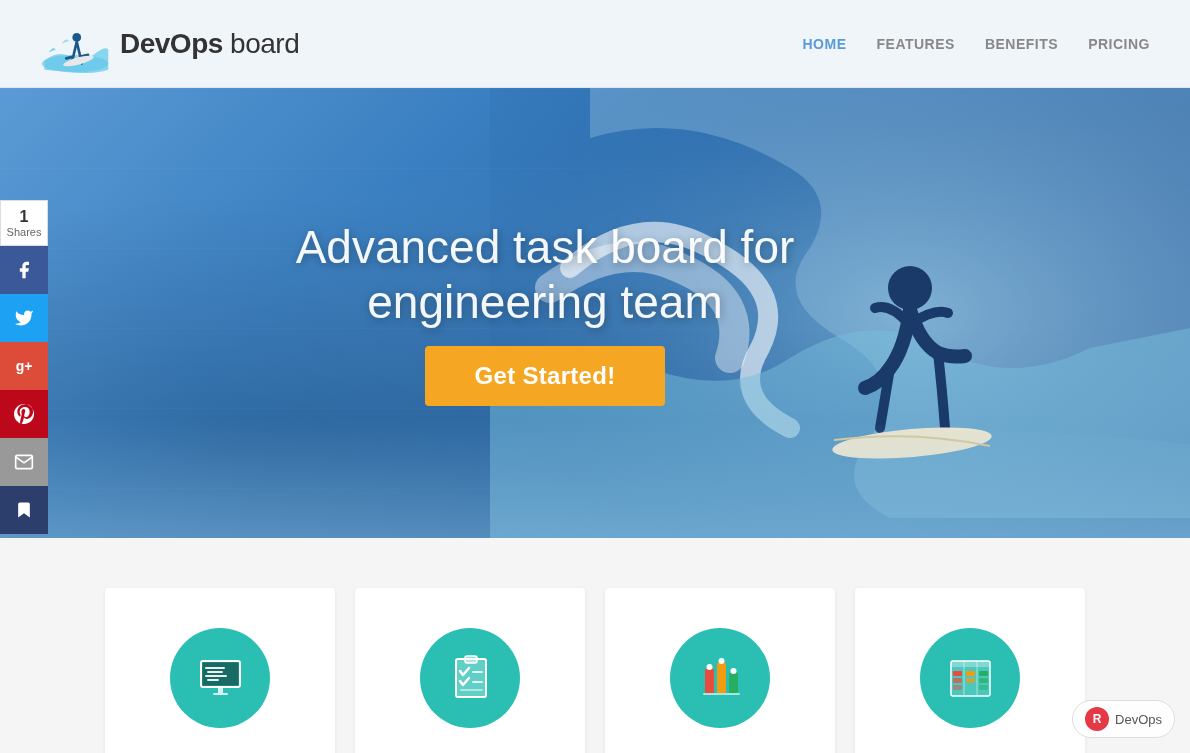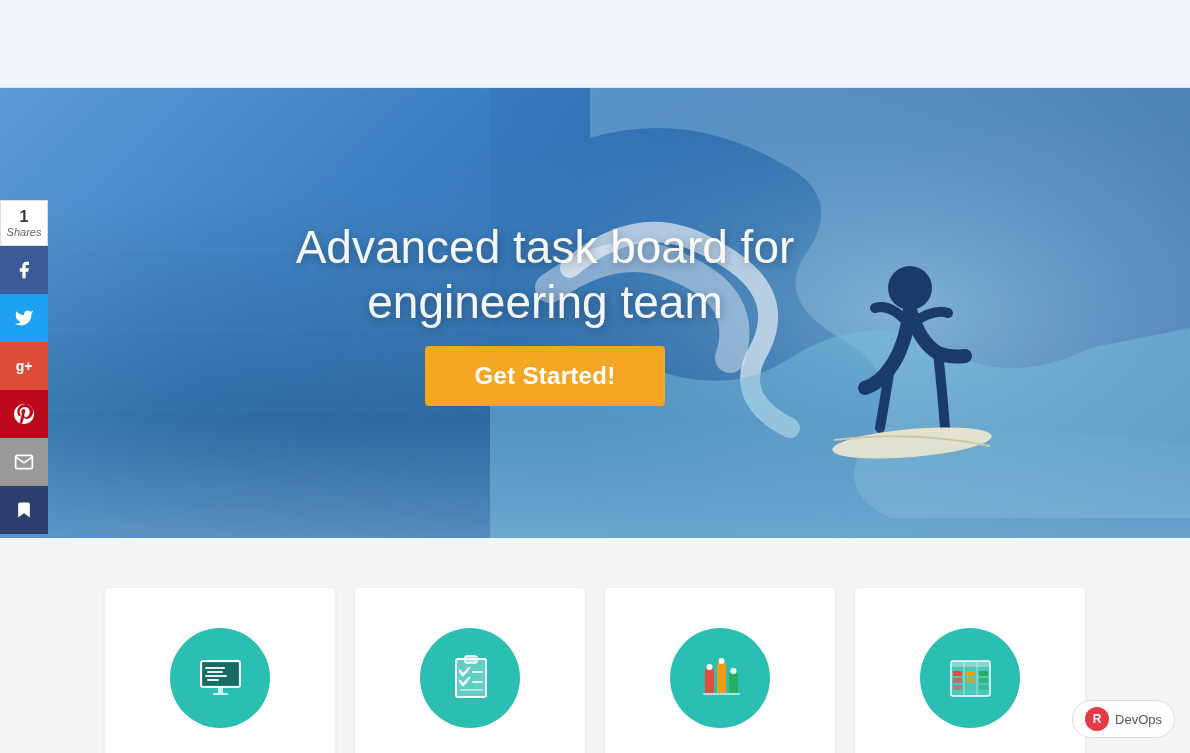"DevOps board" div.logo-area { html: none -> <div> <svg> <ellipse></ellipse> <path></path> <ellipse></ellipse> <path></path> <path></path> <ellipse></ellipse> <path></path> <path></path> </svg> <div> <strong>DevOps</strong><span> board</span> </div> </div> }
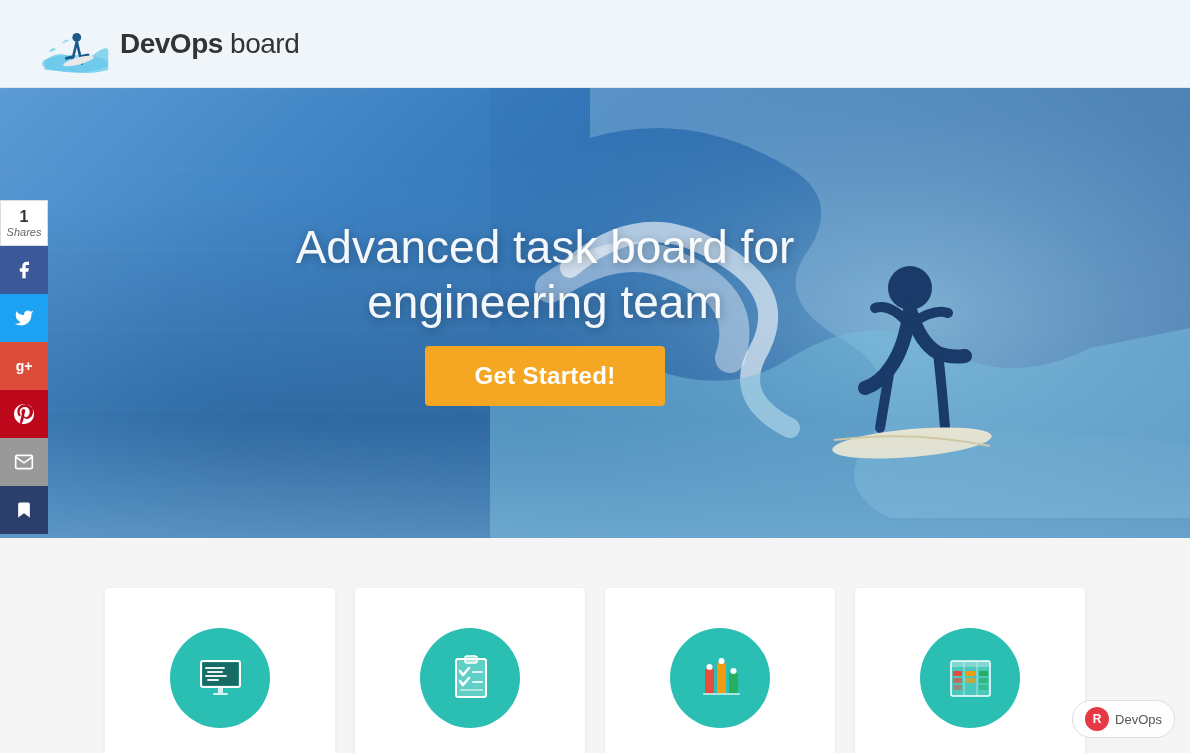"HOME" nav.nav { html: none -> <nav> <a>HOME</a> <a>FEATURES</a> <a>BENEFITS</a> <a>PRICING</a> </nav> }
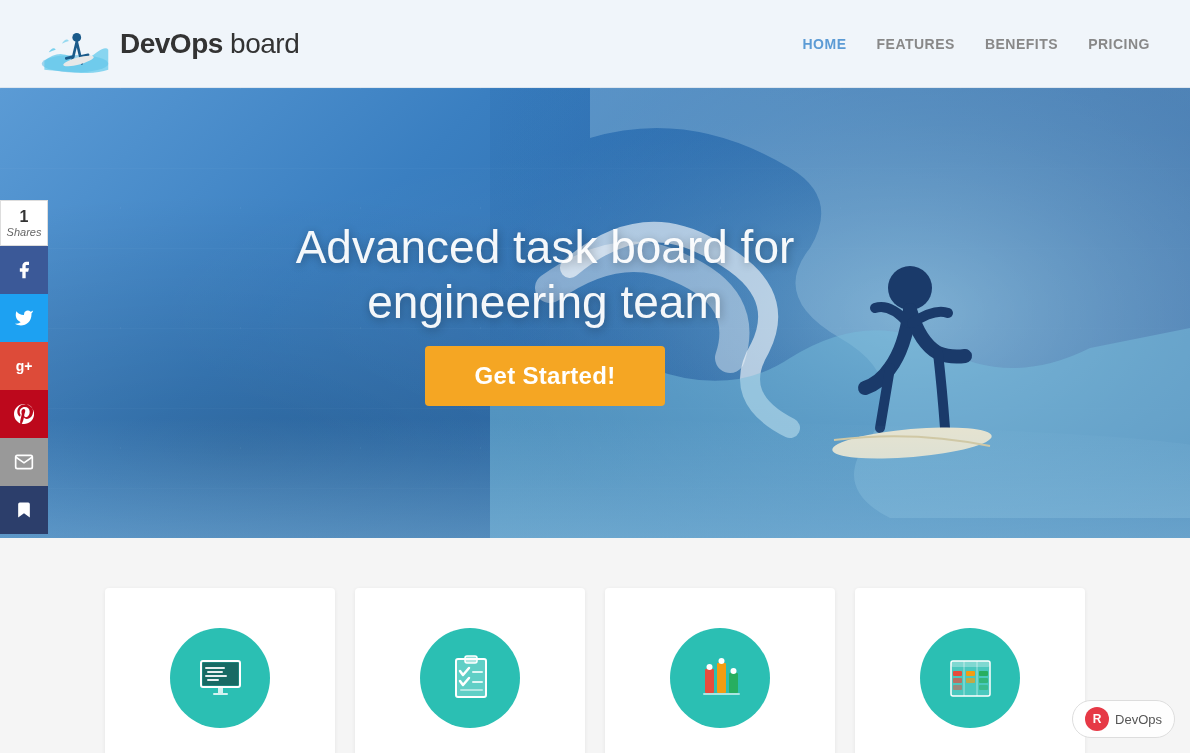"Shares" .social-shares-count .lbl { font-style: italic -> none }
